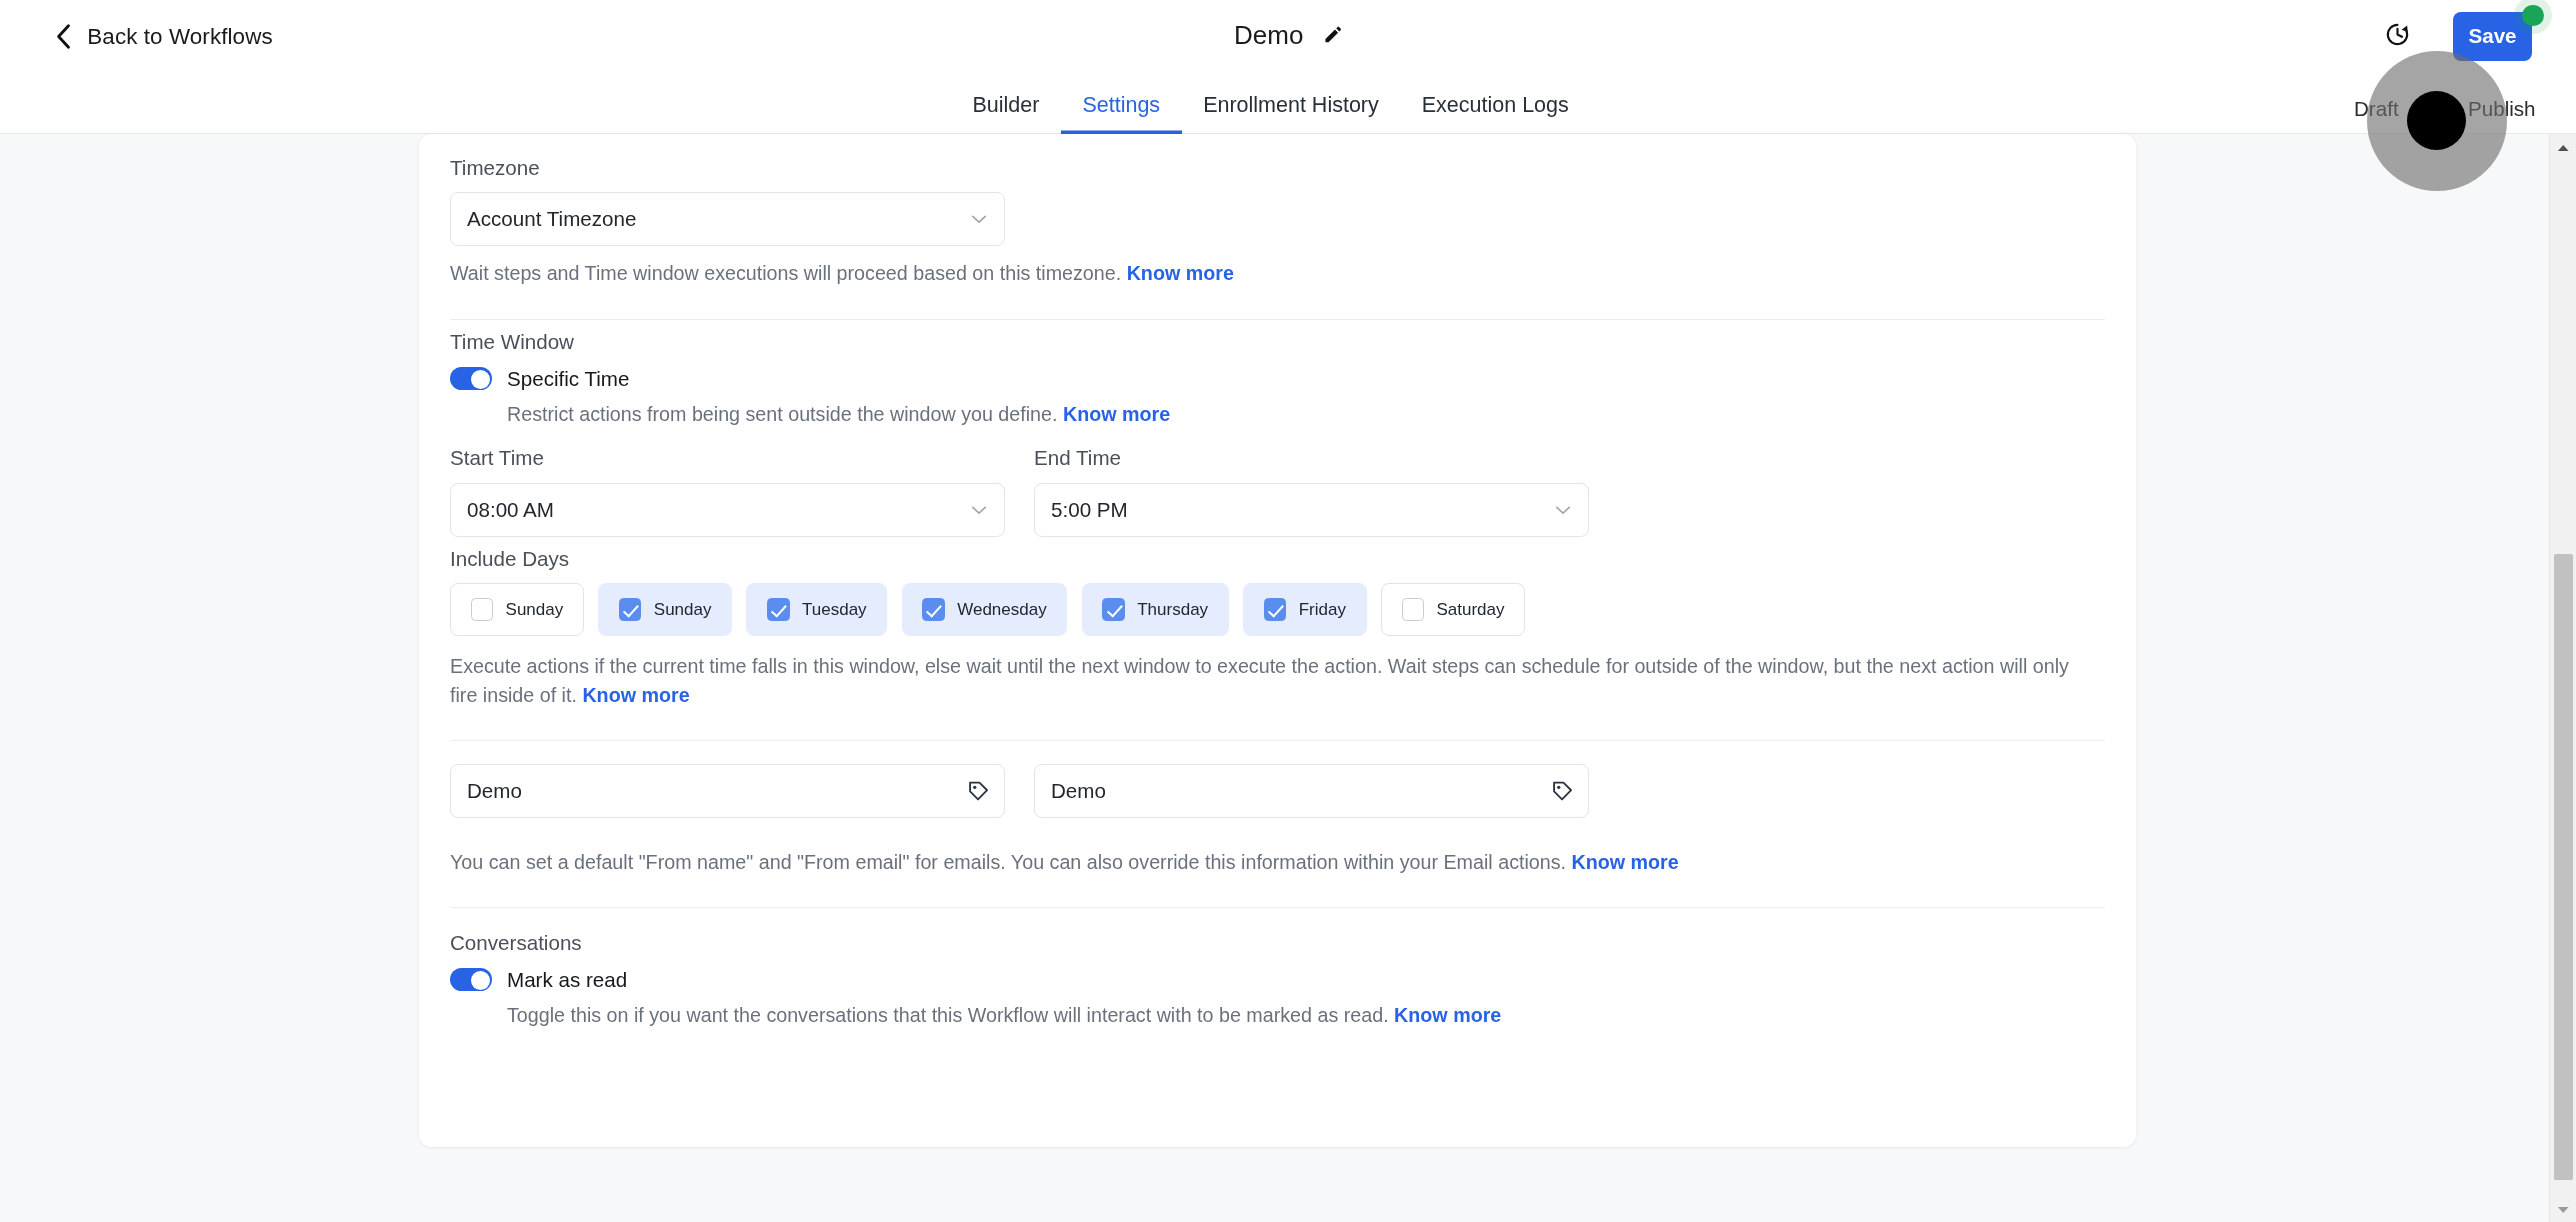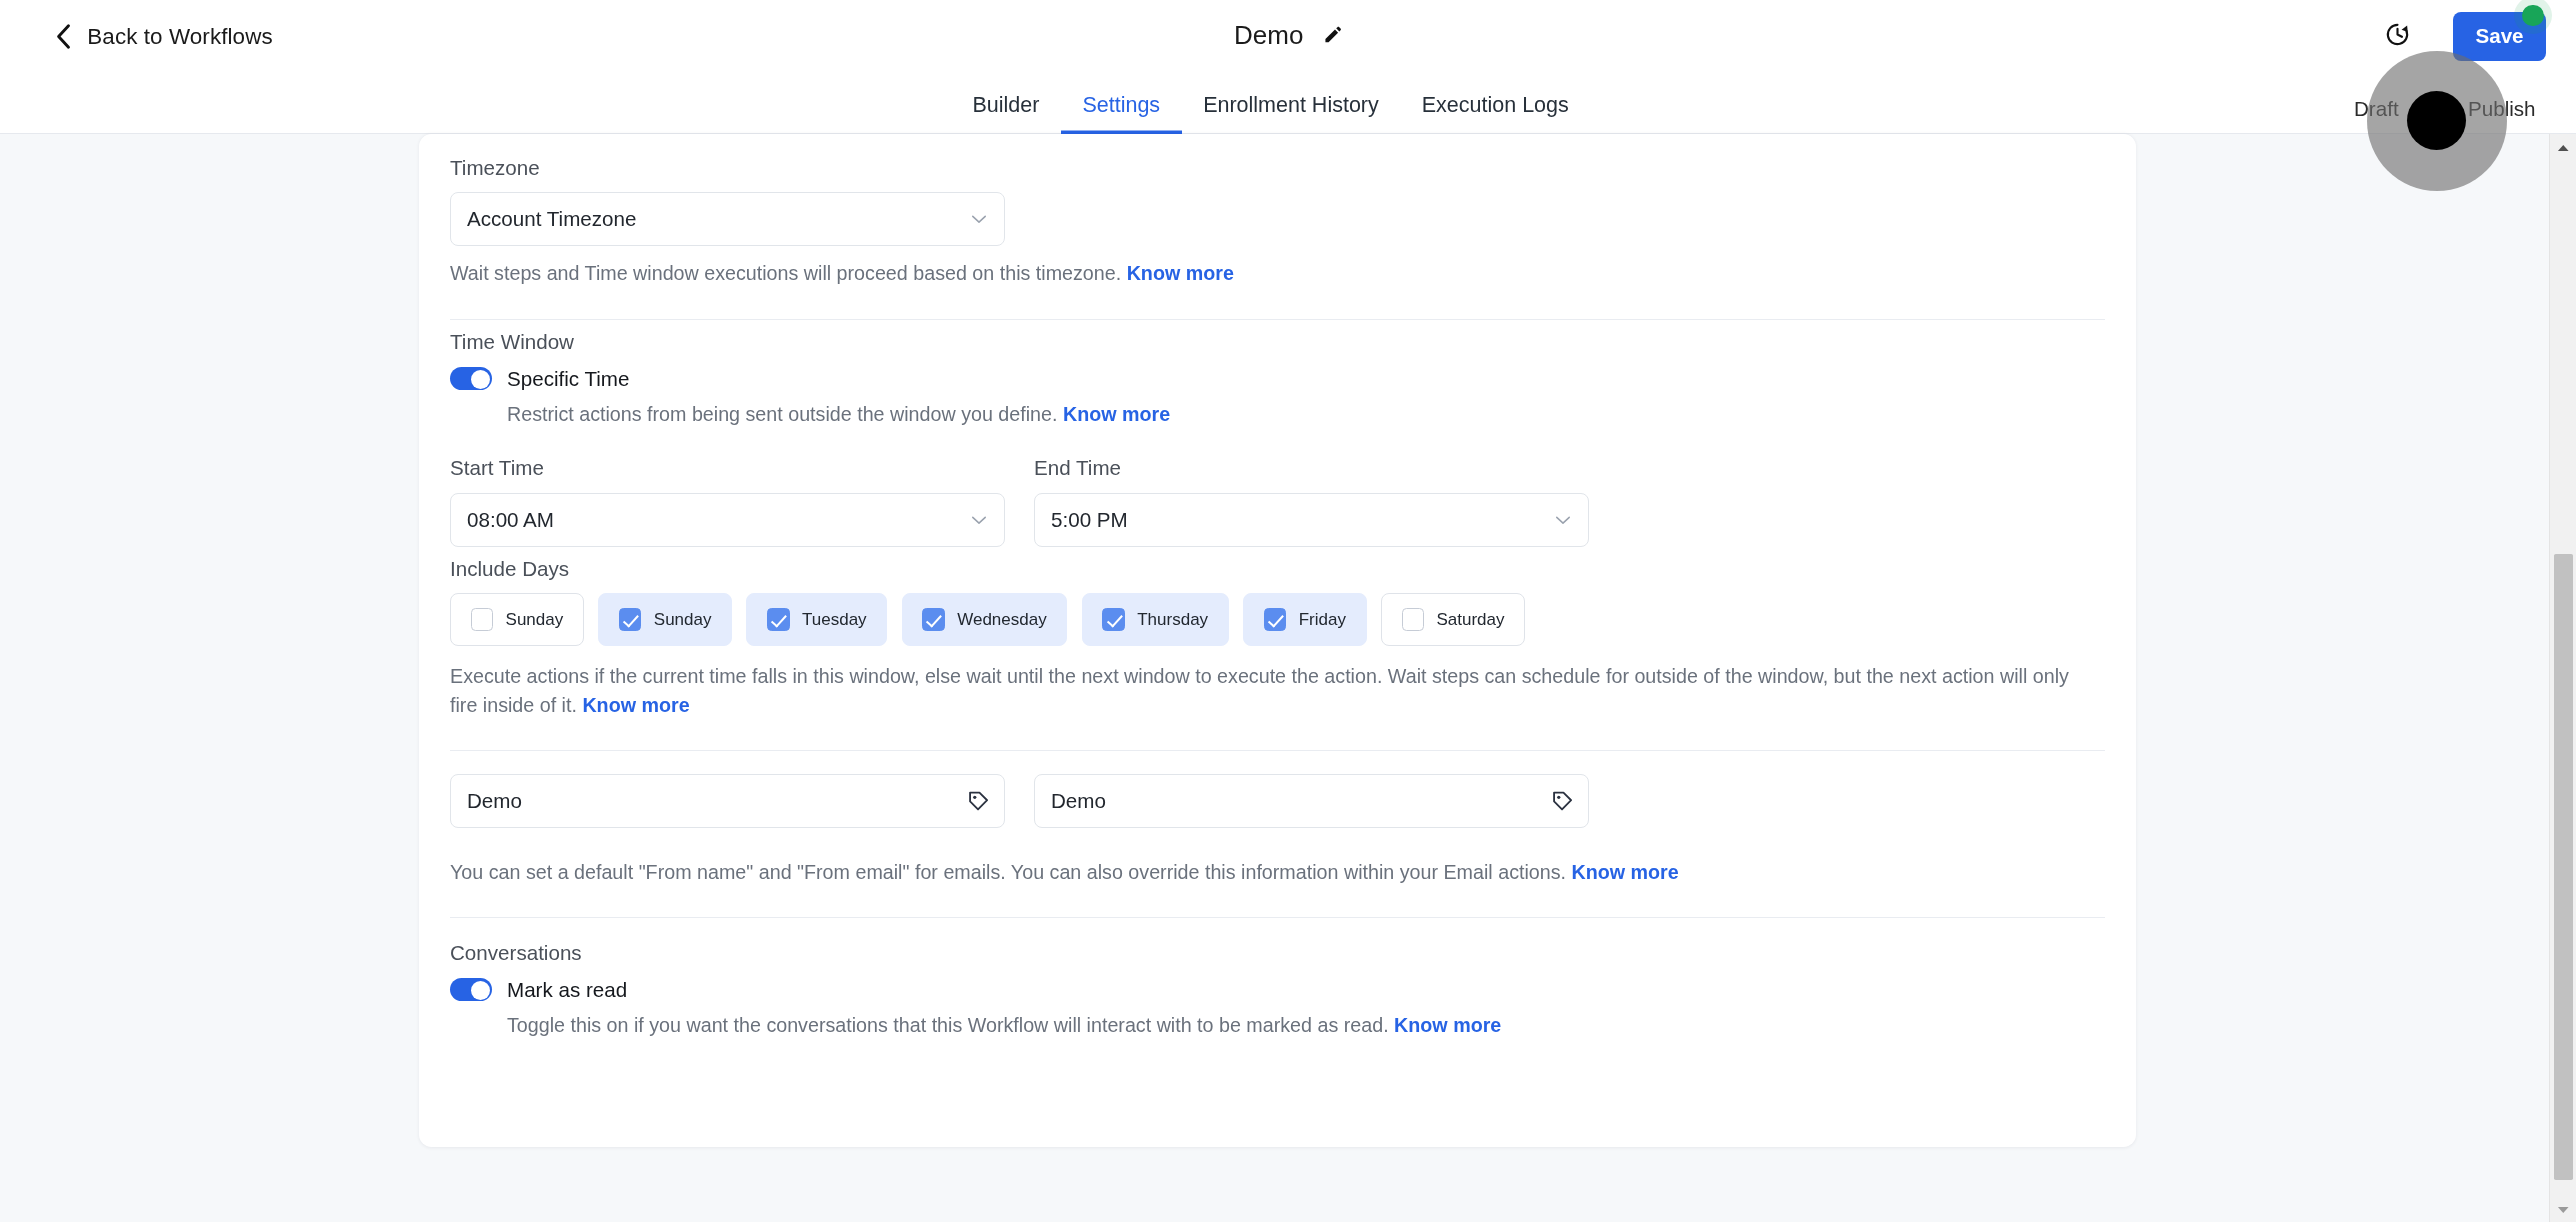"Save" .save-btn { width: 93px -> 79px }
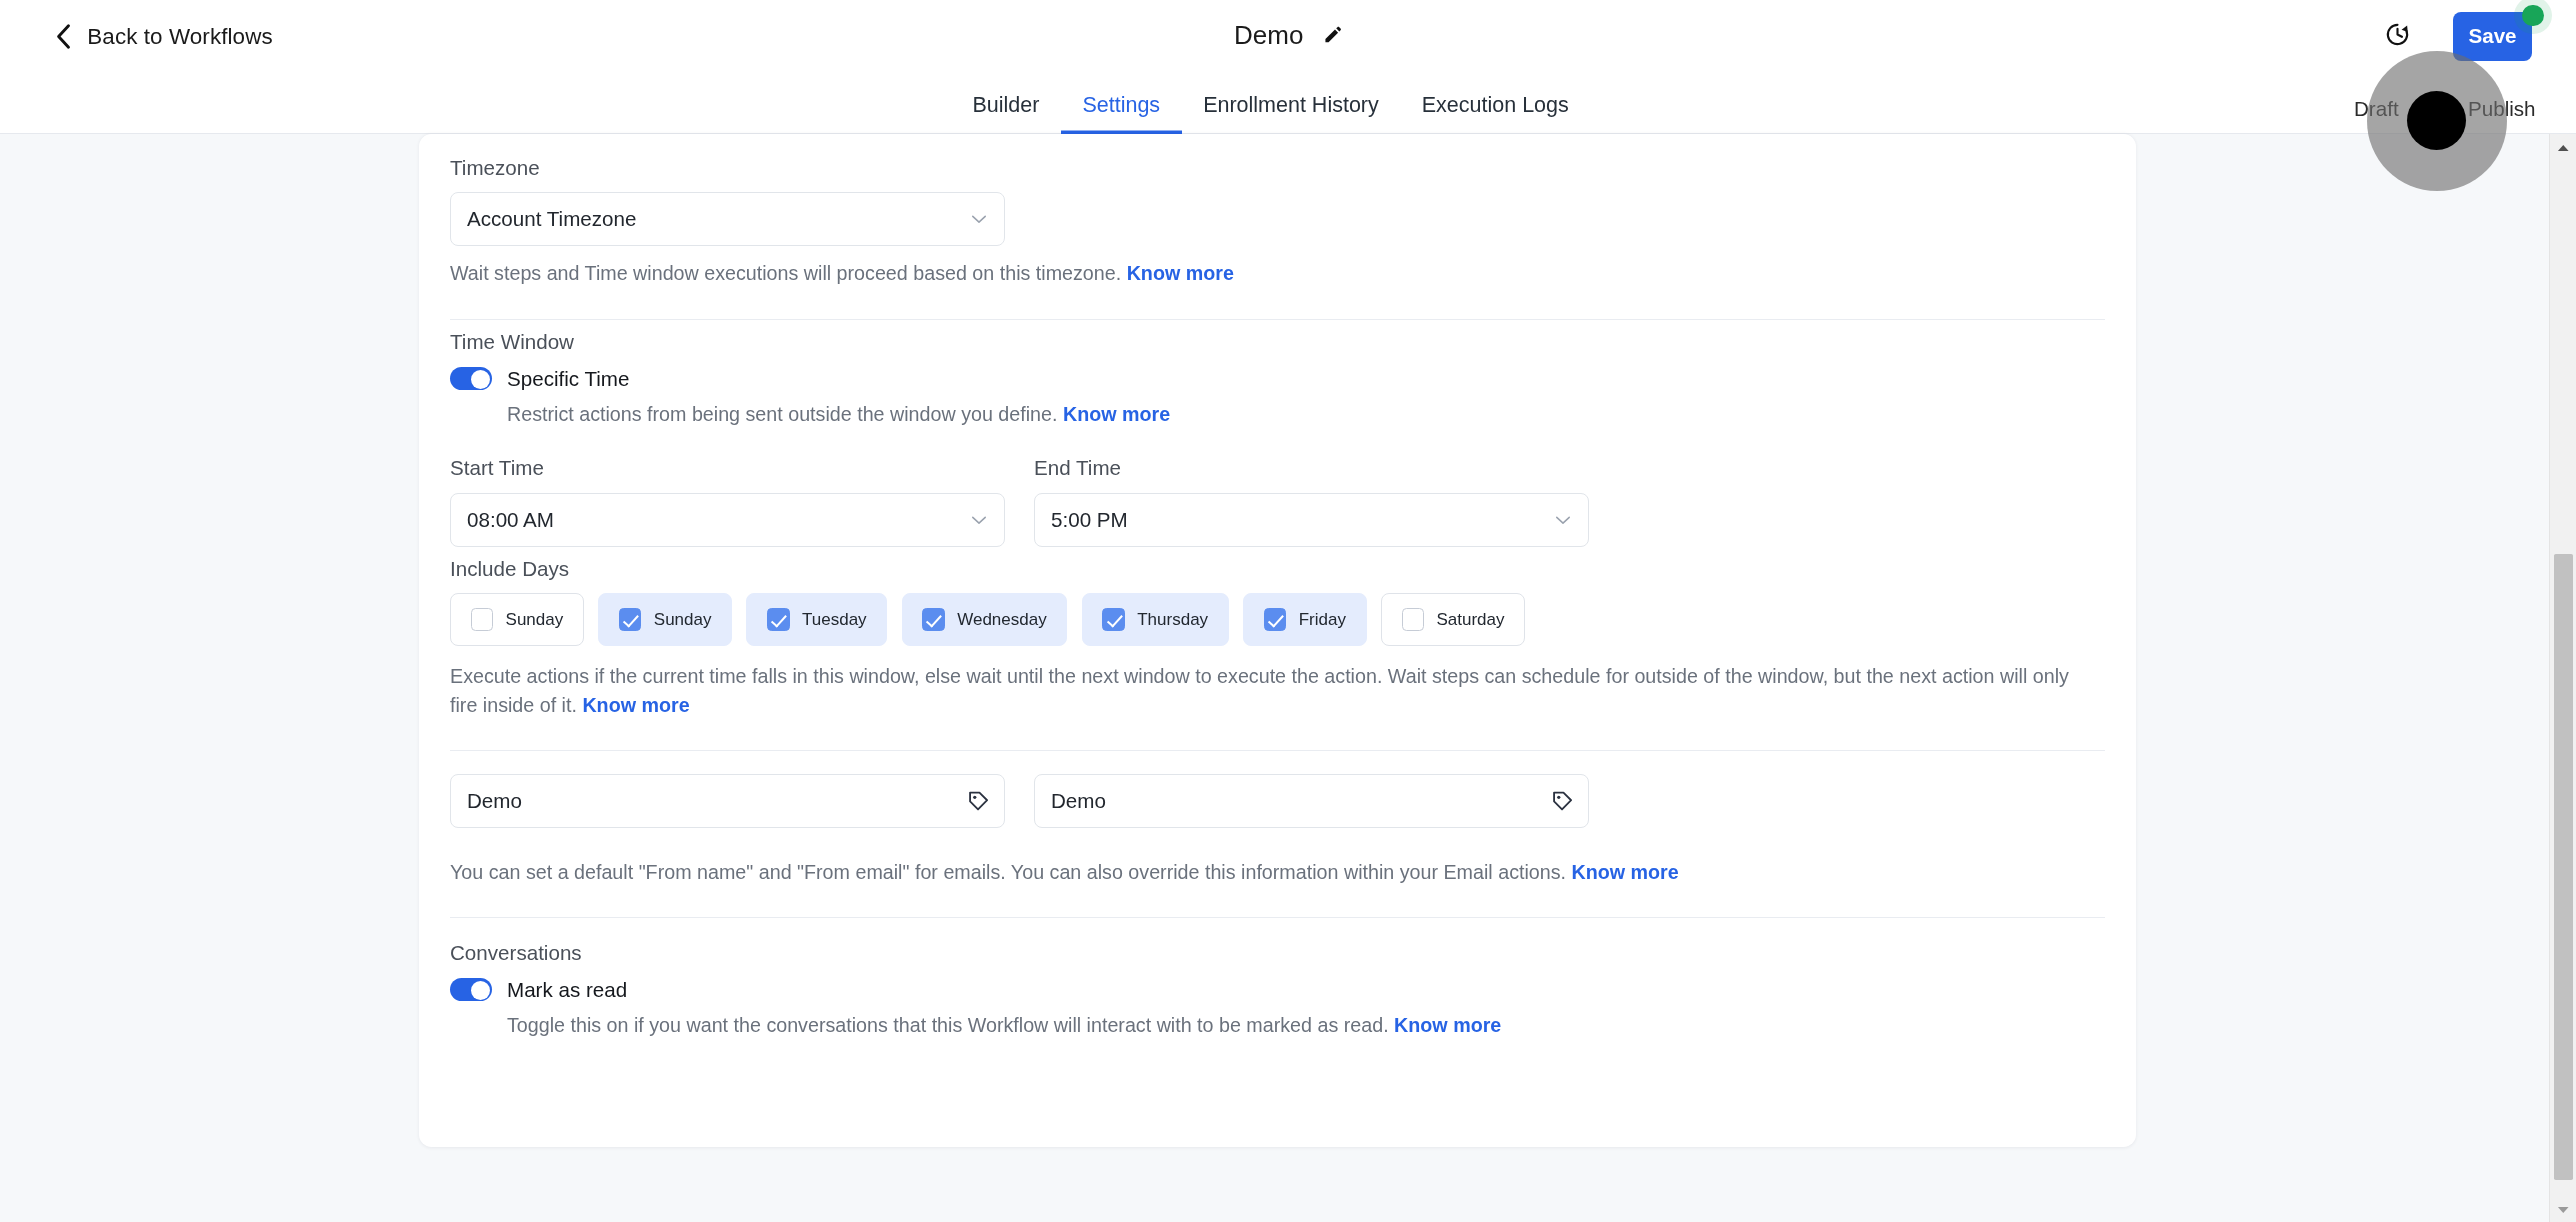"Start Time" div.row2 { margin-top: 27px -> 17px }
